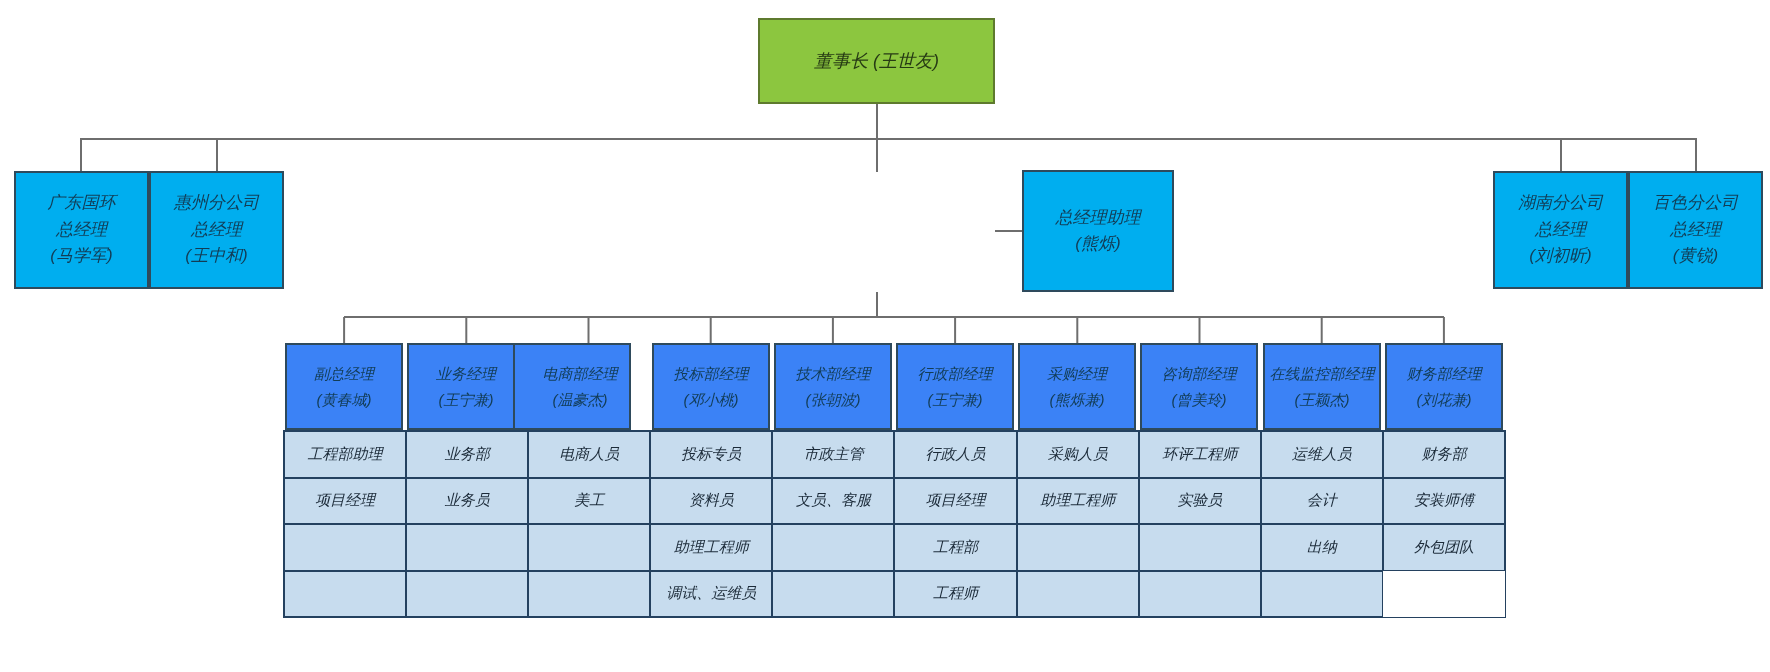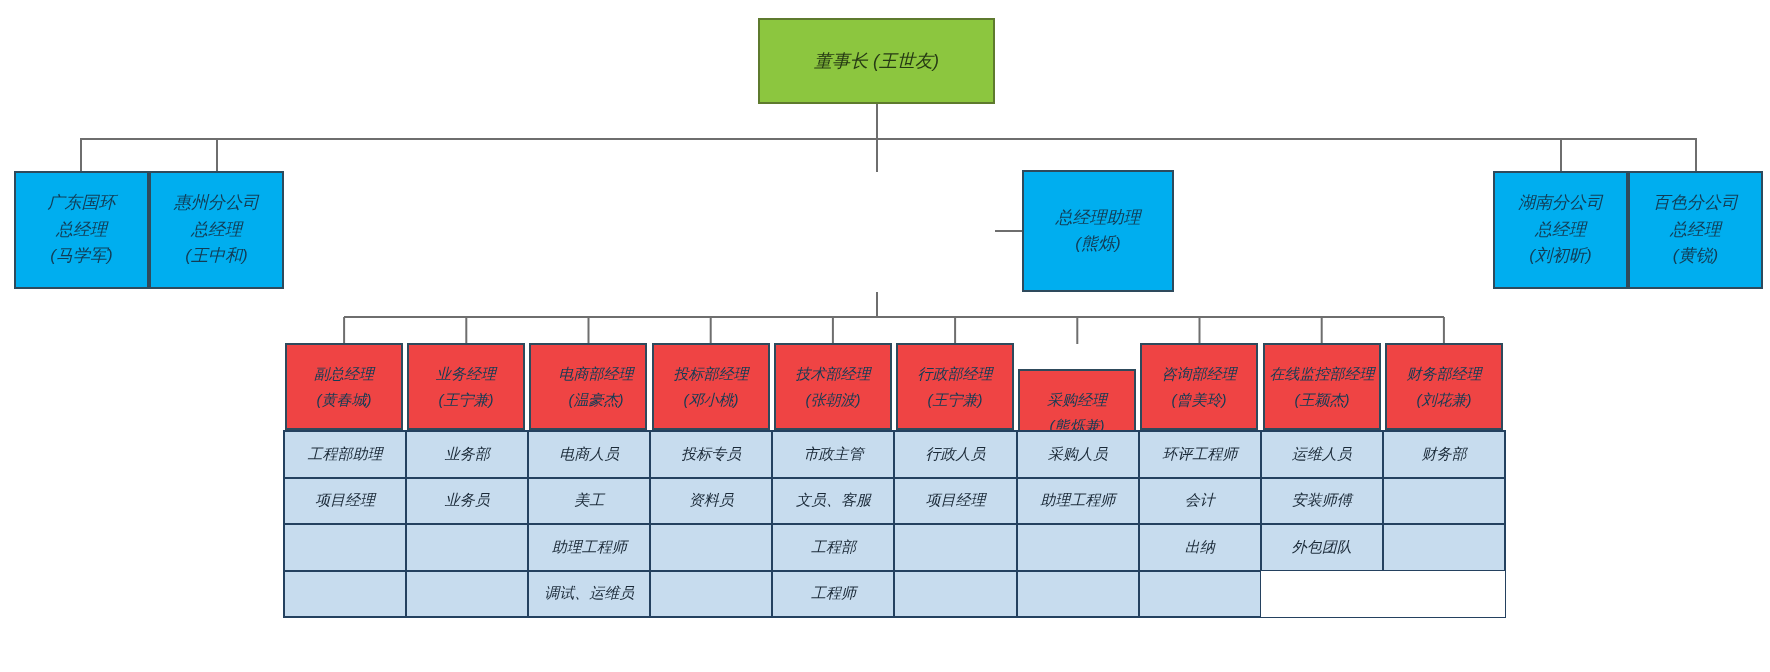"副总经理" .dept { background: #ef4444 -> #3b82f6 }
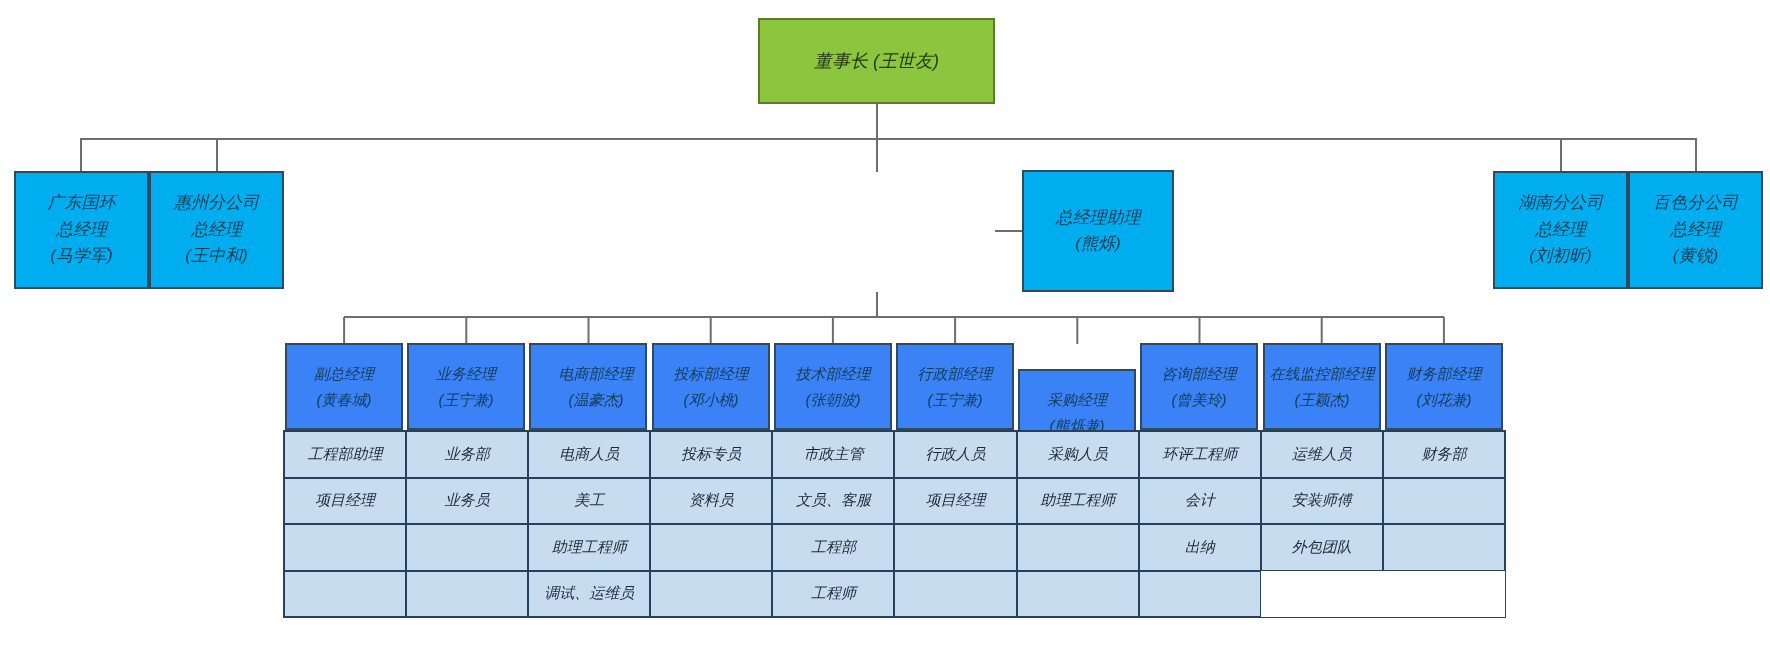"电商部经理" div.node { left: 529px -> 513px }
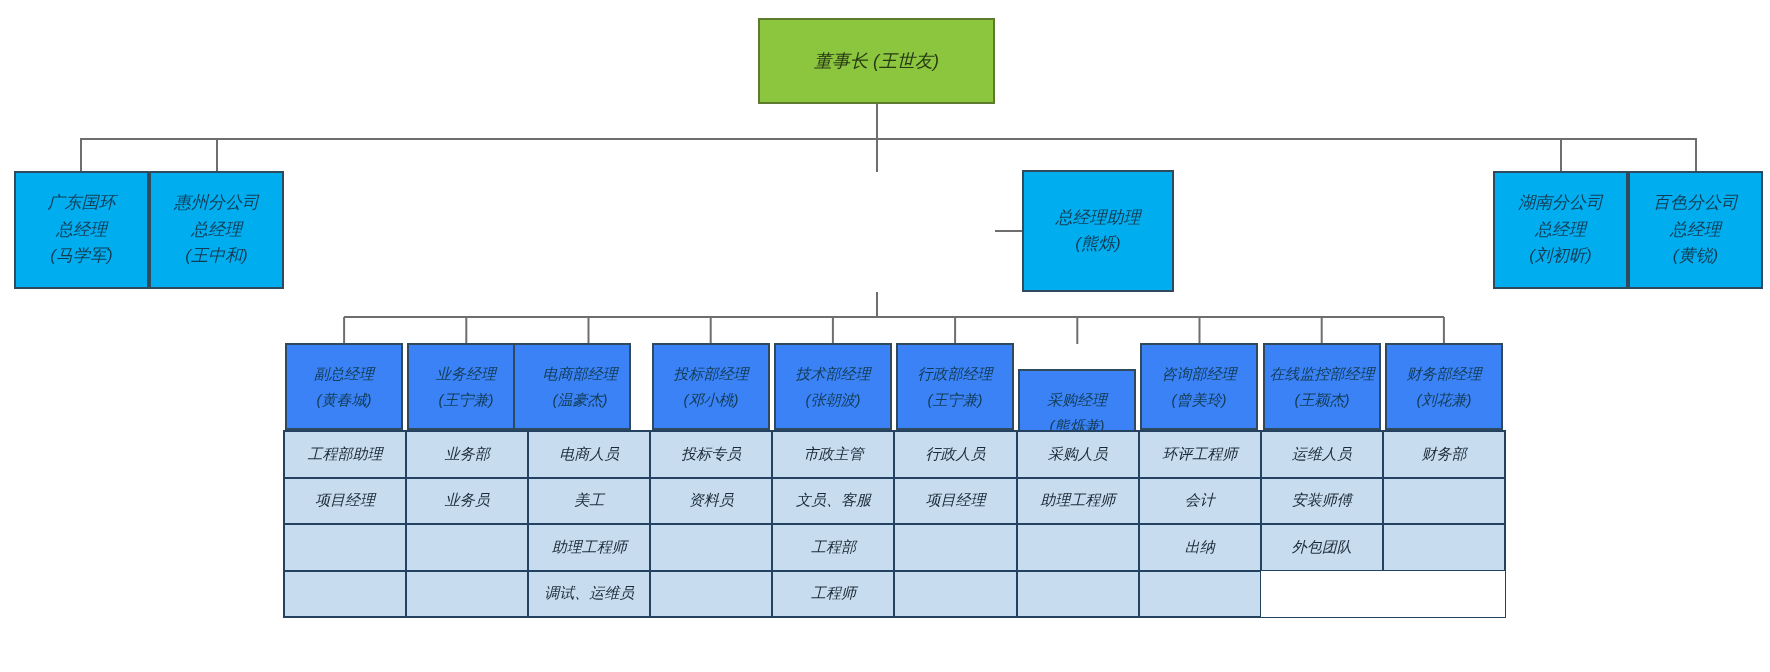"采购经理" div.node { margin-top: 26px -> none }
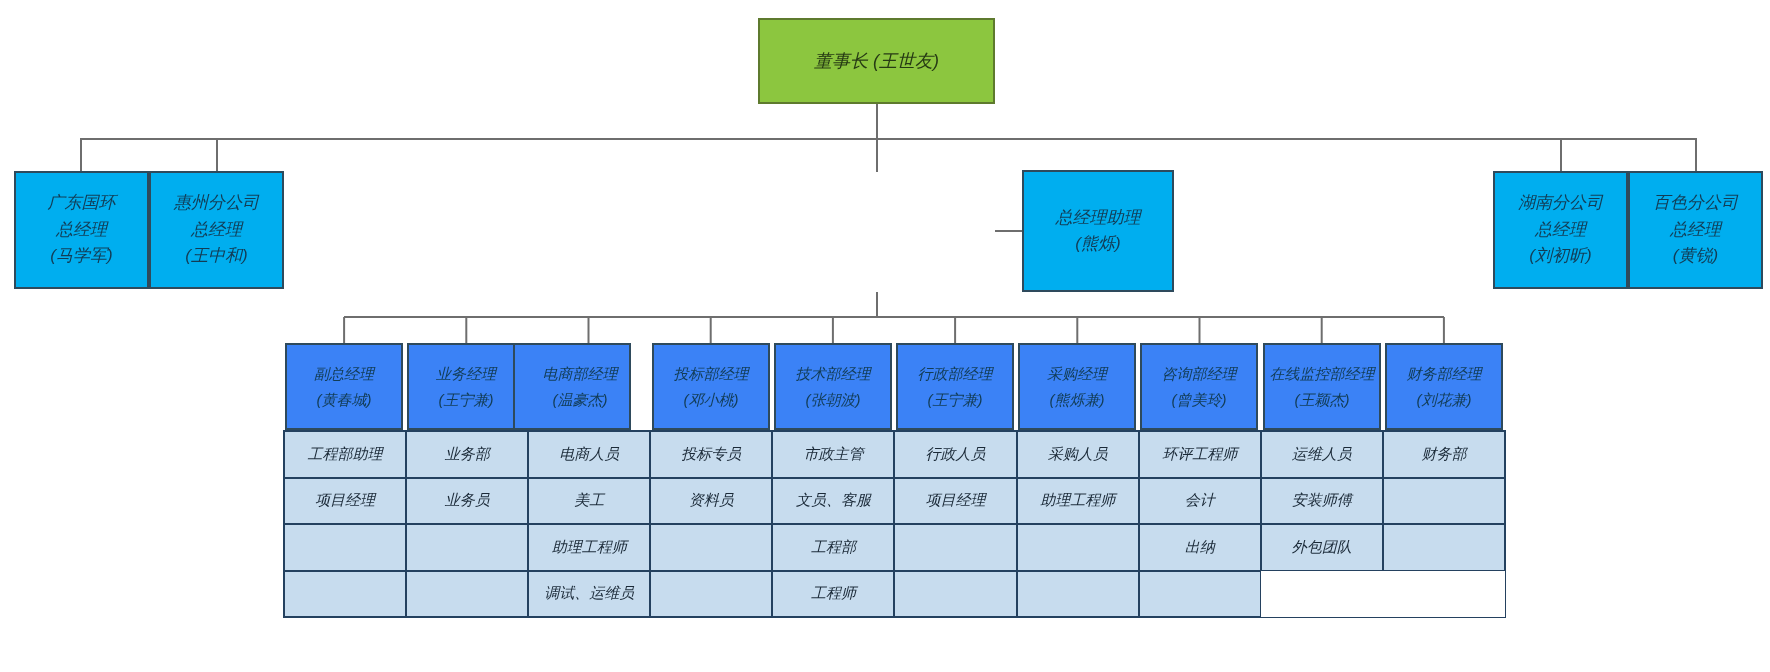"实验员" div.staff-cell { html: none -> <div>实验员</div> }
